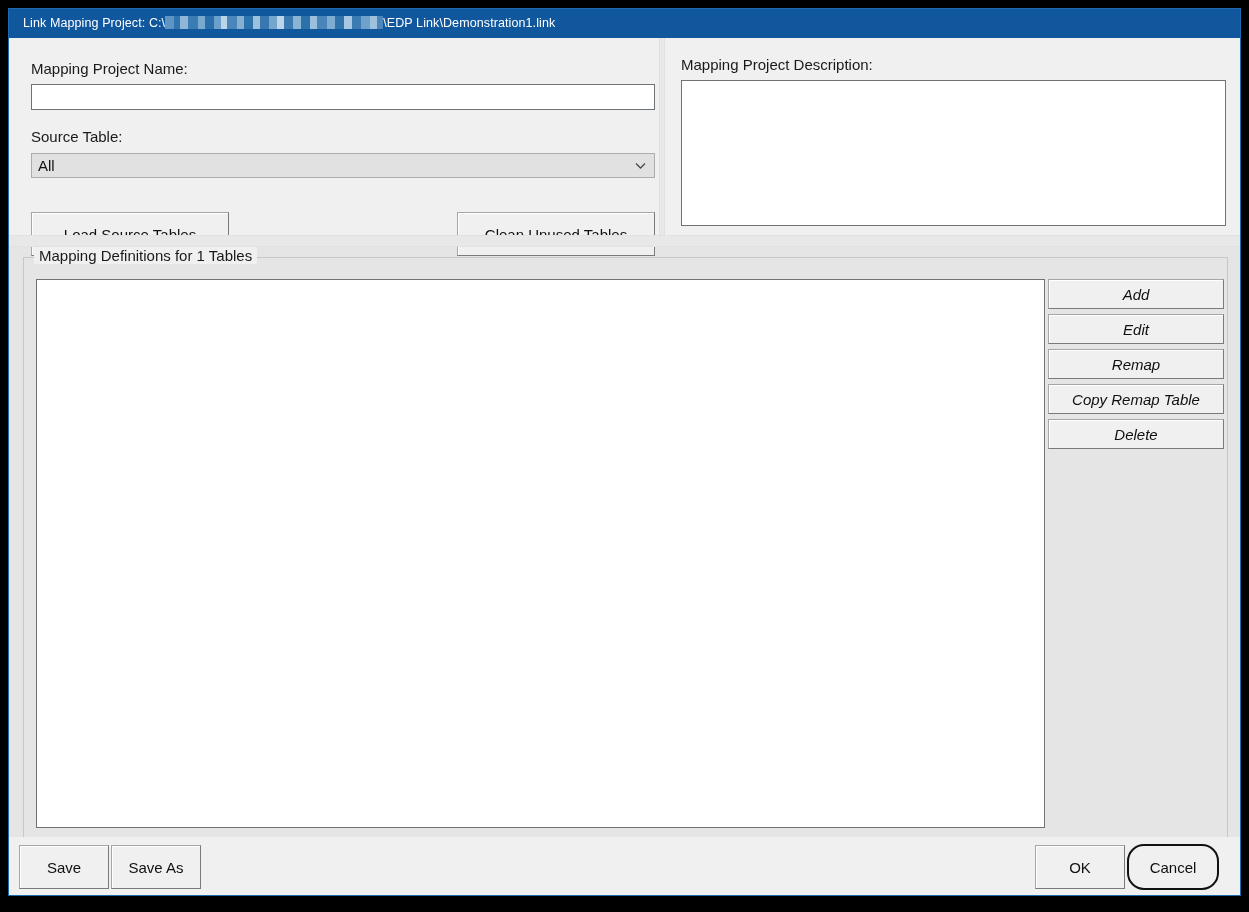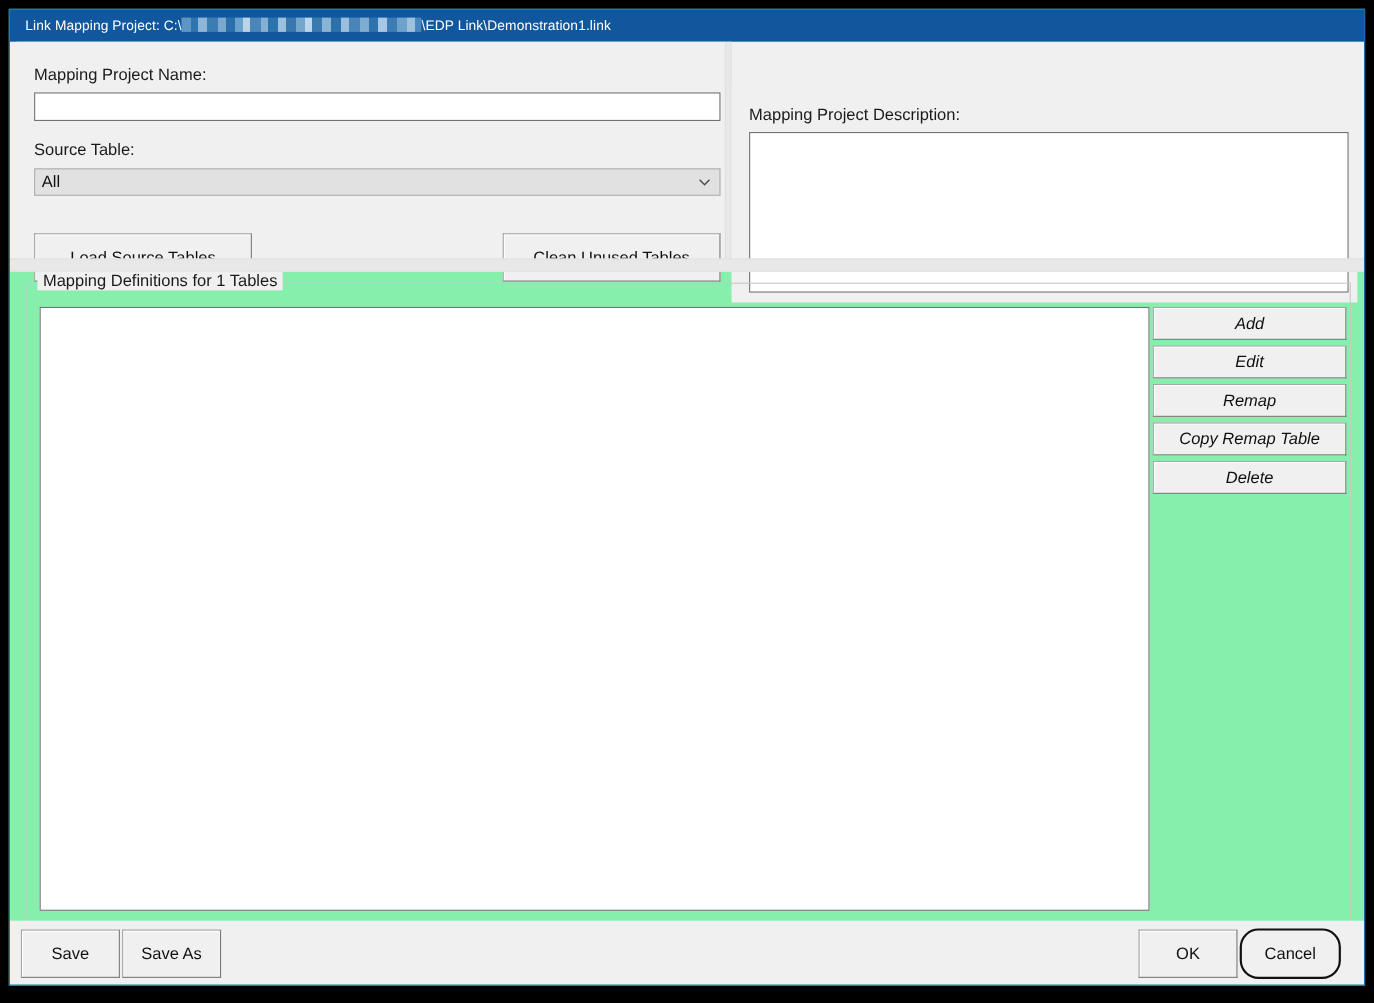"Link Mapping Project: C:\ \EDP" #app-window { background: #86efac -> #e5e5e5 }
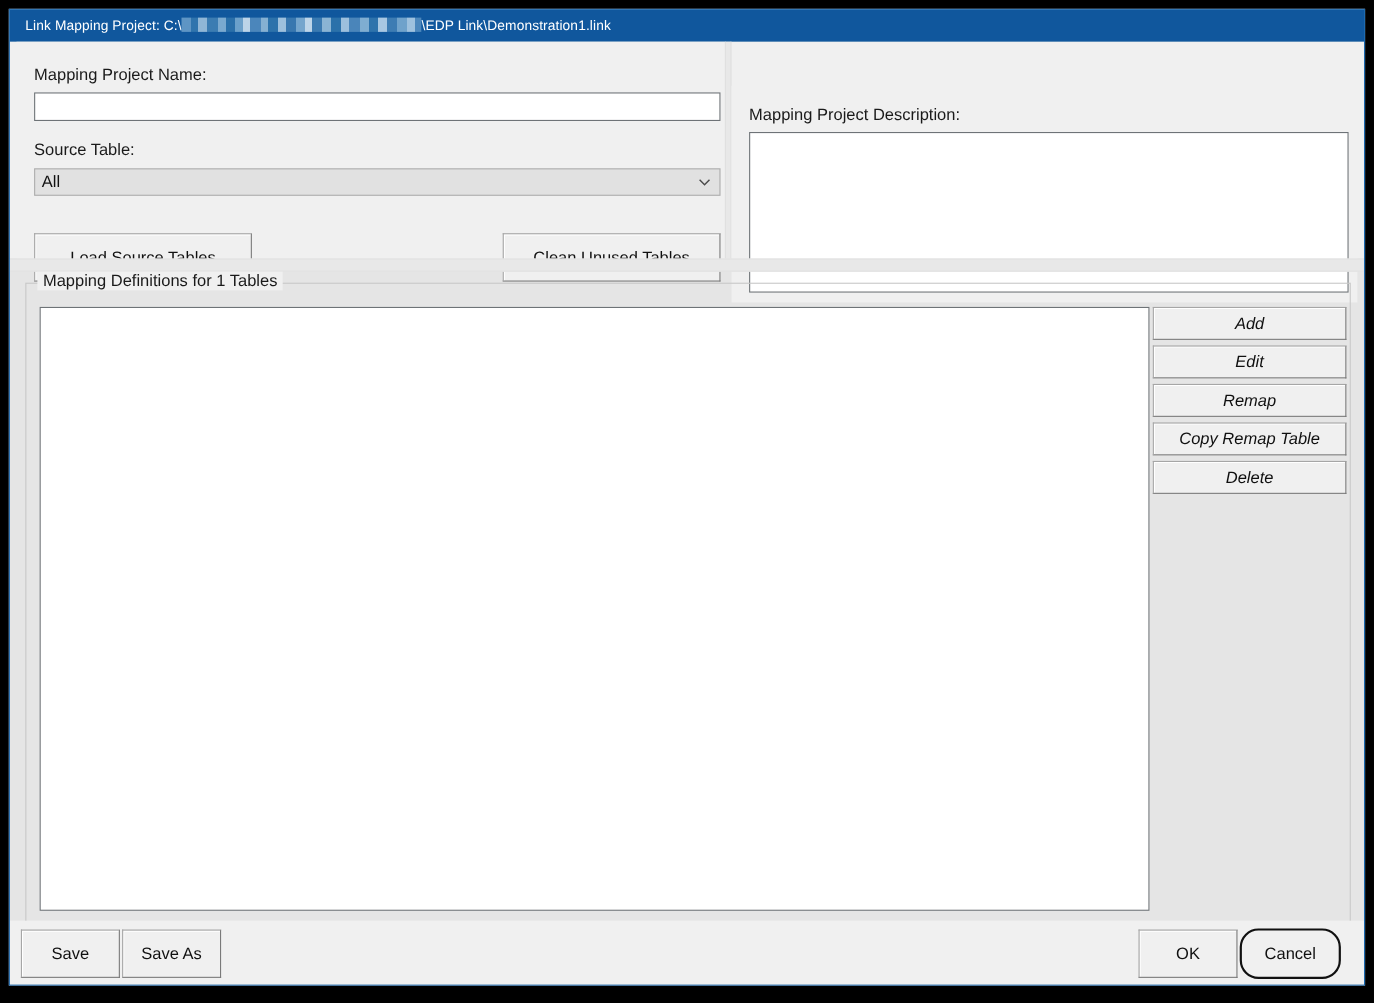"Mapping Project Description:" .panel-right { margin-top: 40px -> none }
